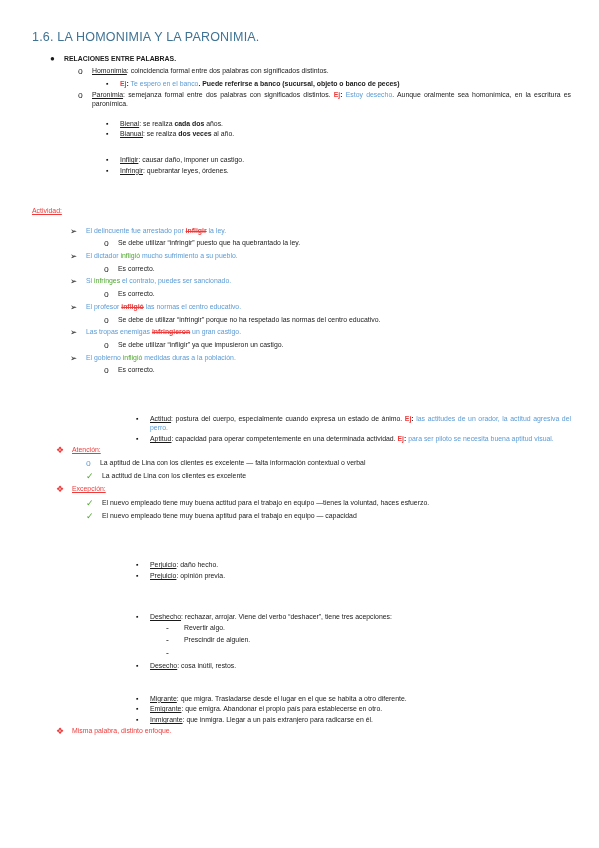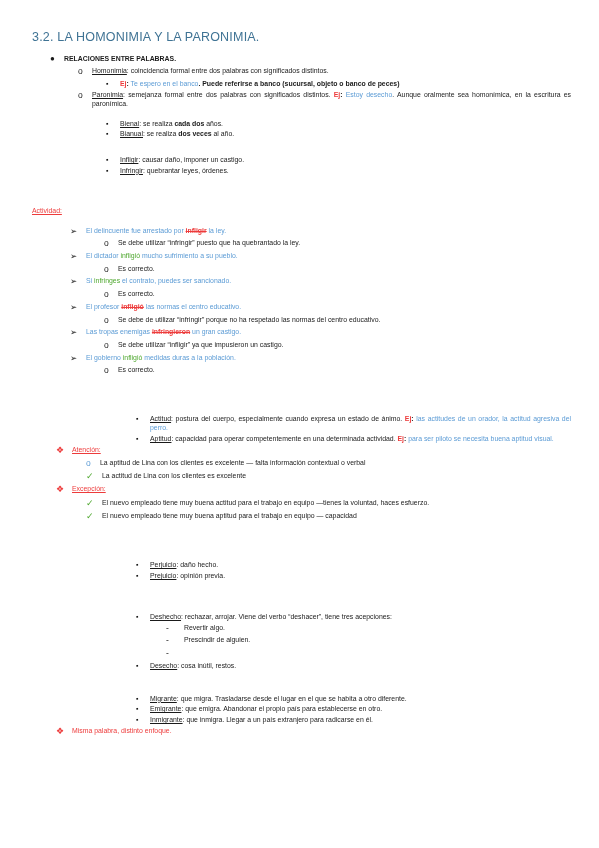"3.2. LA HOMONIMIA Y LA" h1.doc-title { text: 3.2 -> 1.6 }
